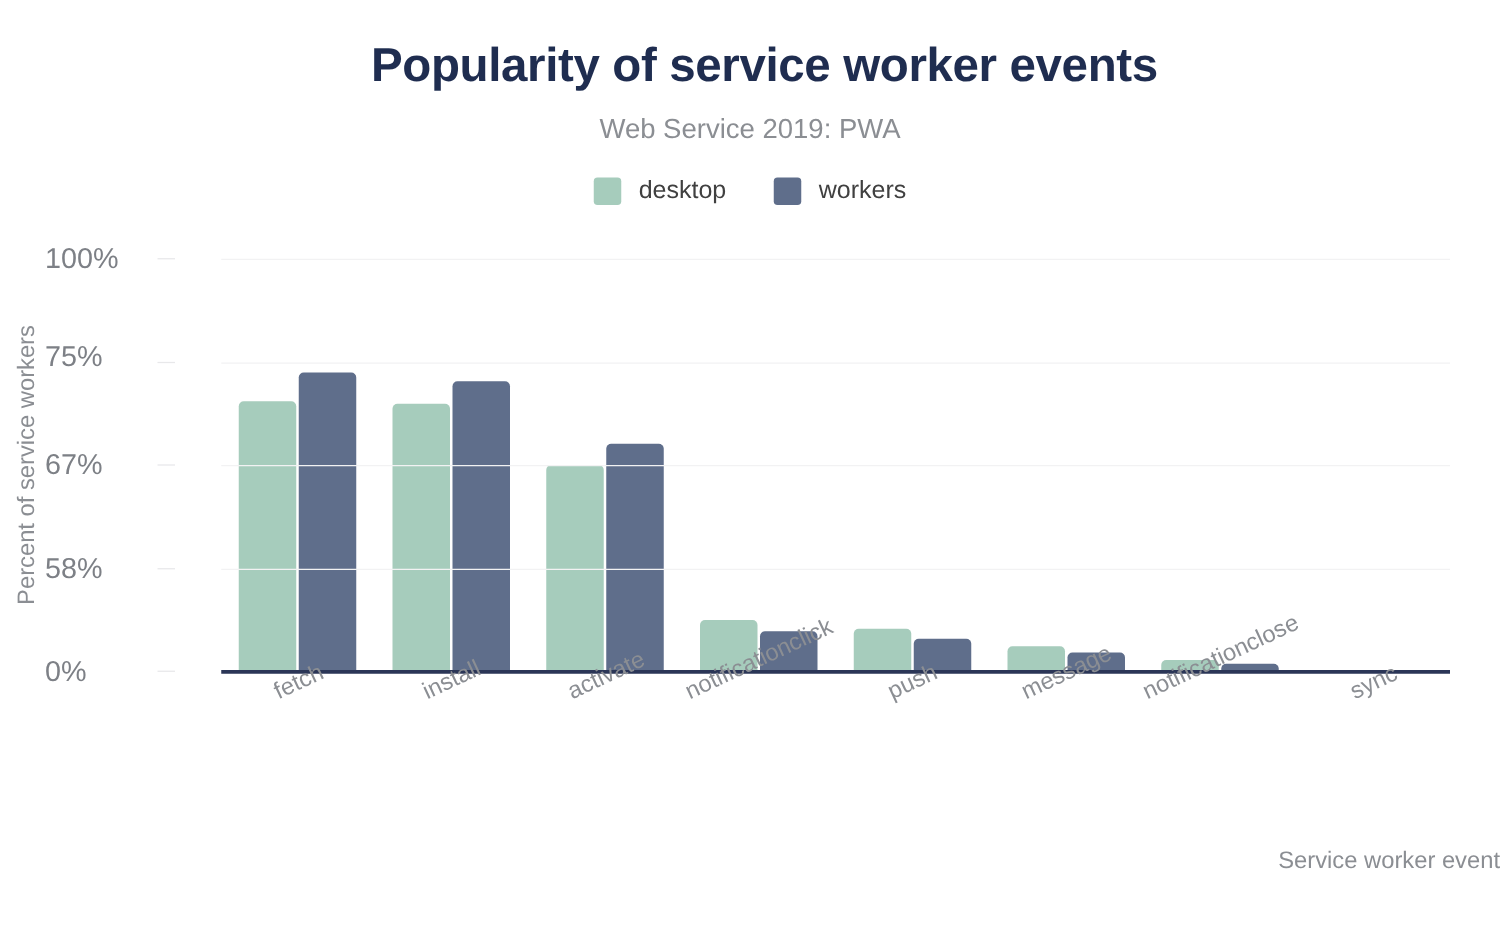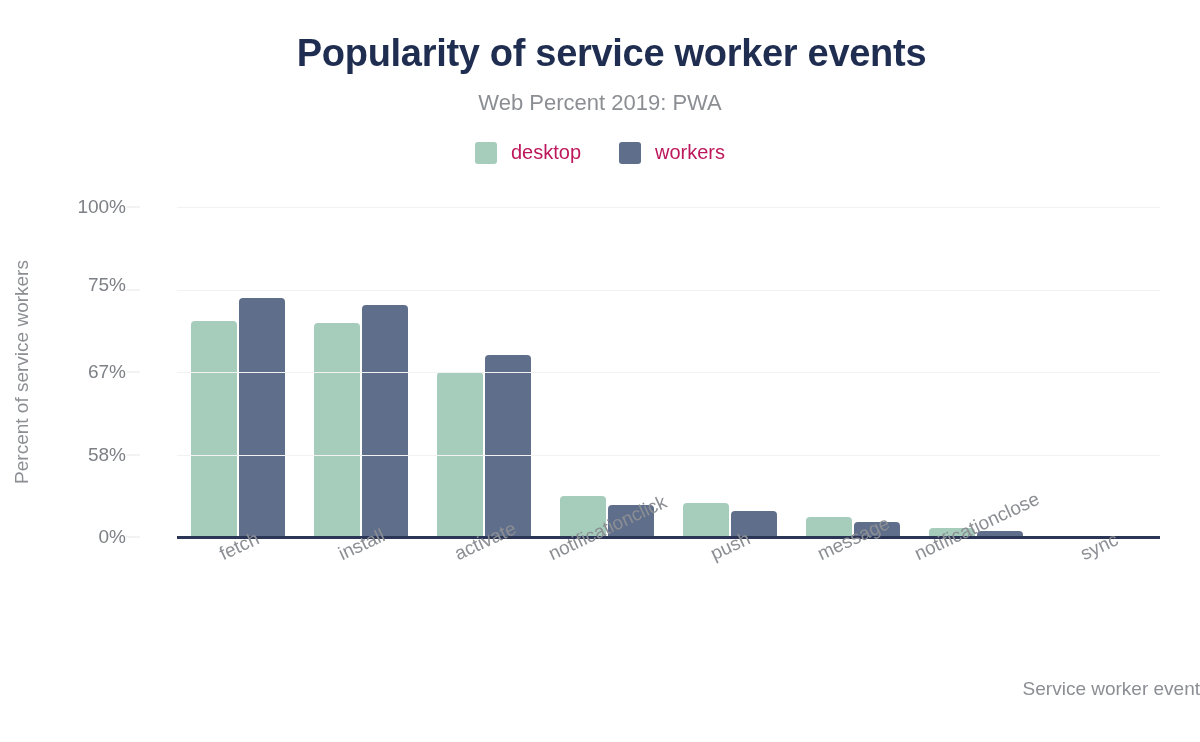"Web Percent 2019: PWA" div.chart-subtitle { text: Percent -> Service }
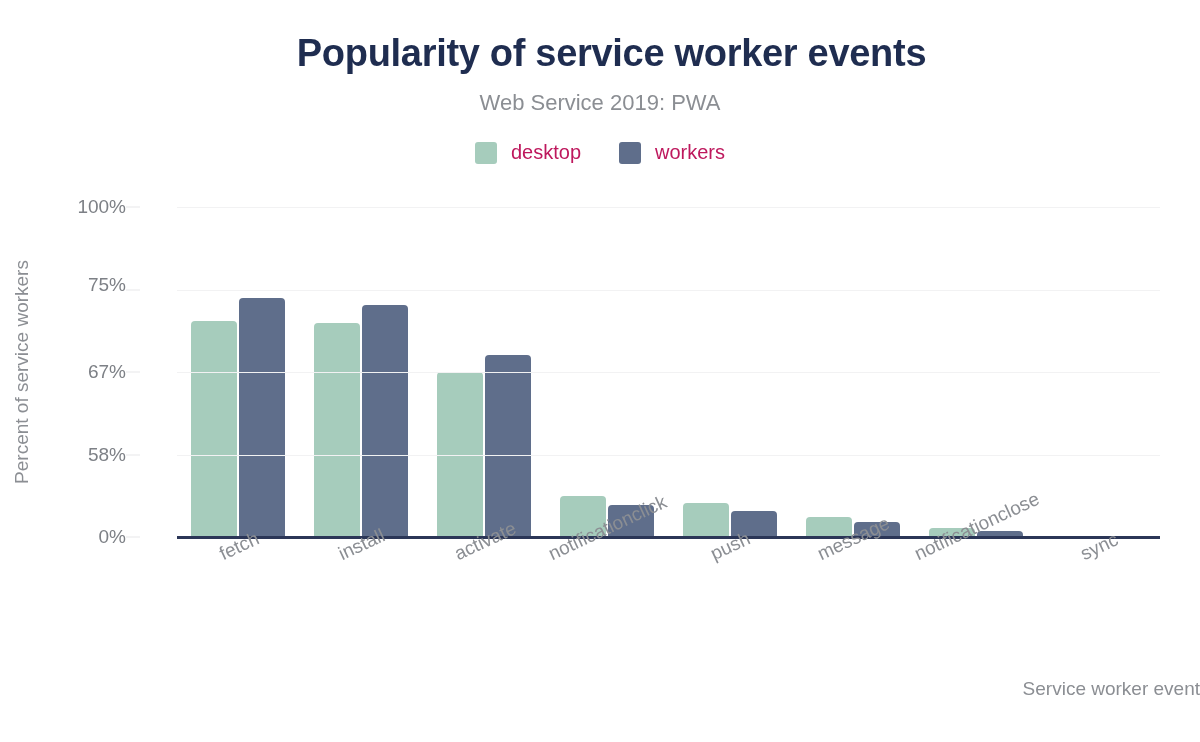"desktop" .legend-label { color: #be185d -> #404040 }
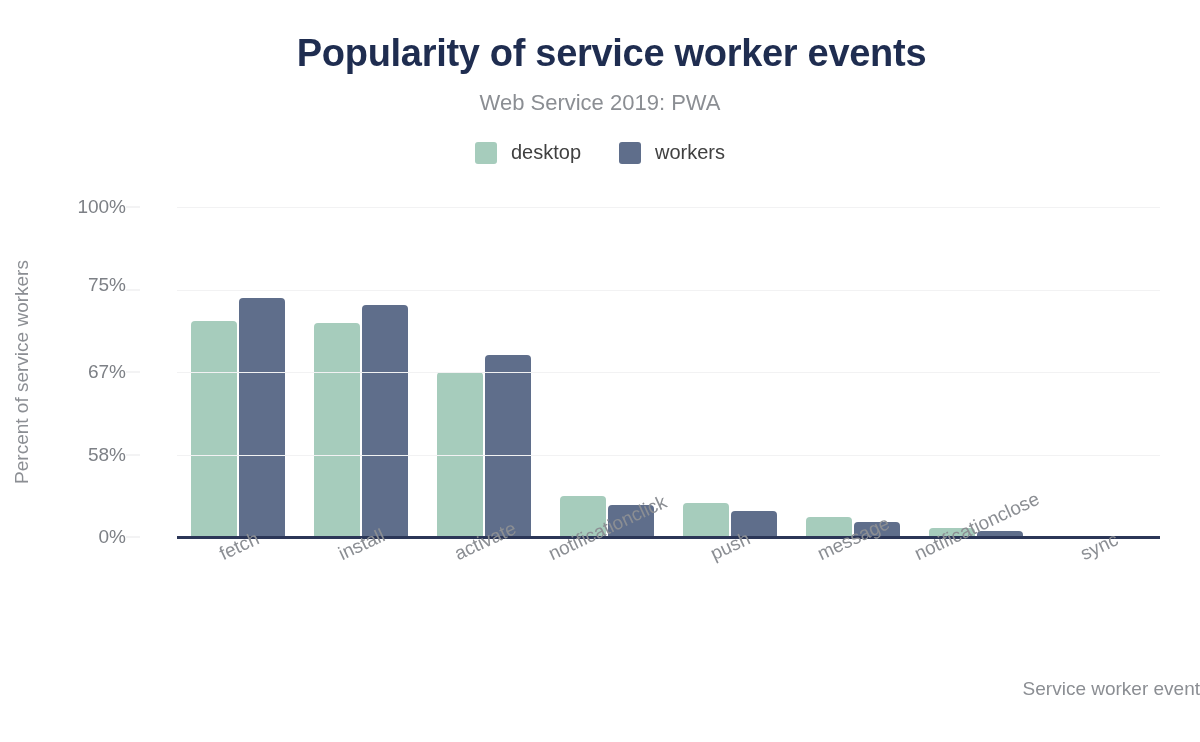"100%" .ytick { font-size: 19px -> 23px; text-align: right -> none }
